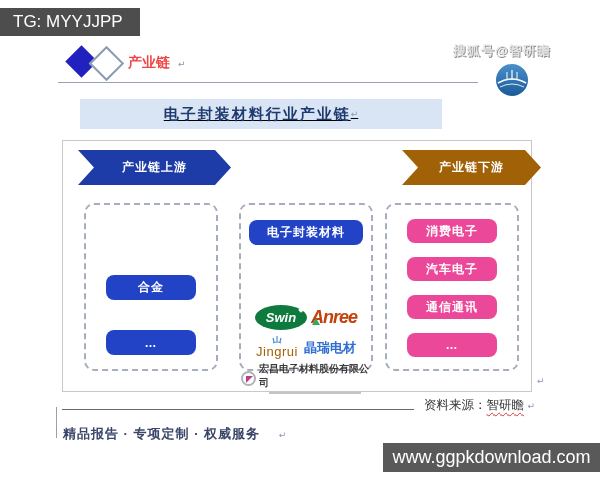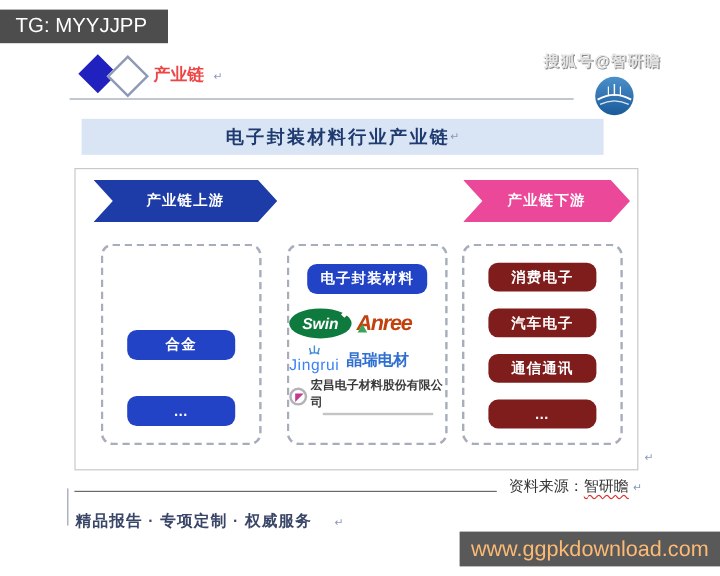"电子封装材料行业产业链" .title-bar { left: 68px -> 80px; text-decoration: none -> underline; width: 435px -> 362px }
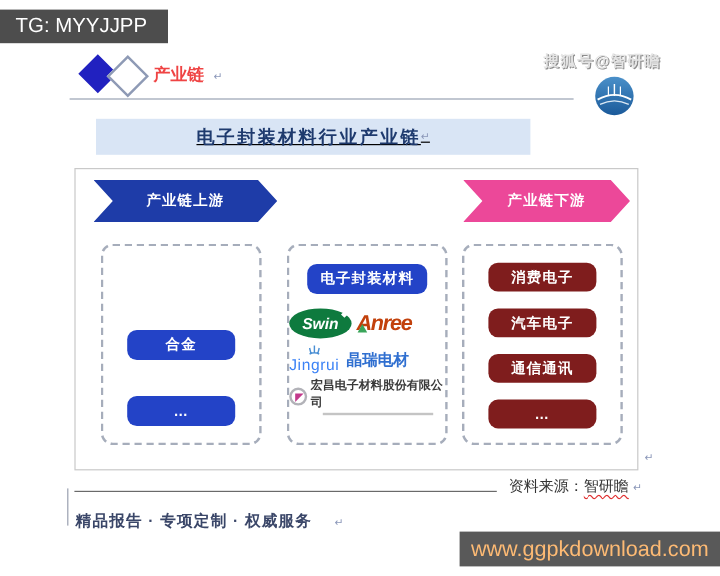"产业链下游" .arrow-down { background: #ec4899 -> #a16207; left: 323px -> 339px }
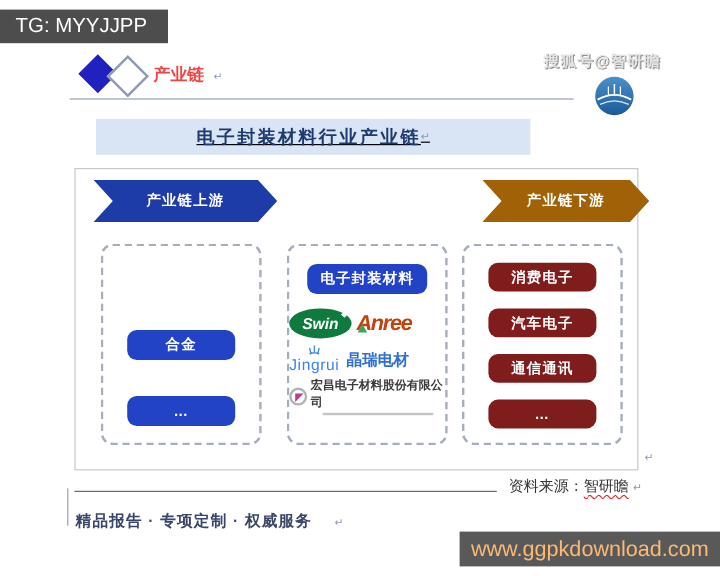"电子封装材料" .m1 { width: 100px -> 114px }
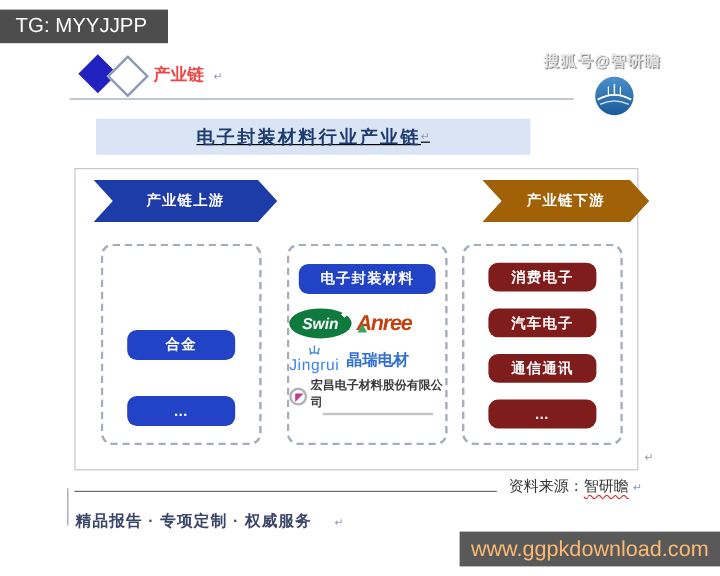"消费电子" .btn-light { background: #7f1d1d -> #ec4899 }
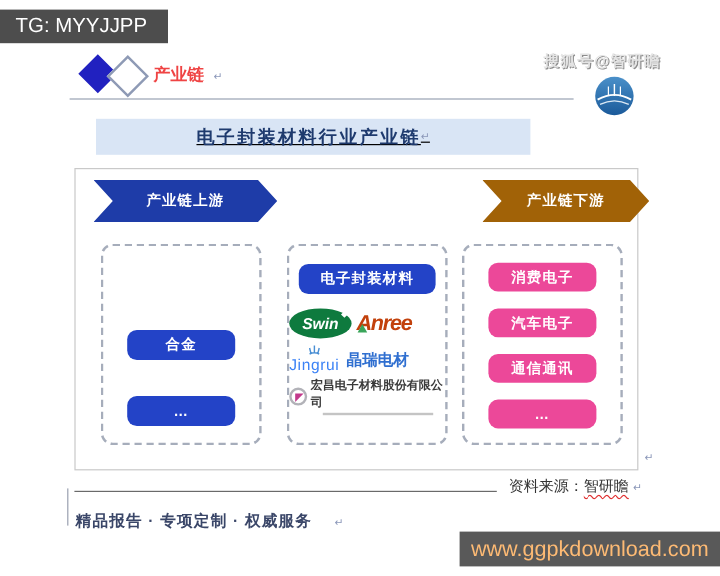"Swin" .company-row { justify-content: flex-start -> center; margin-top: none -> 48px }
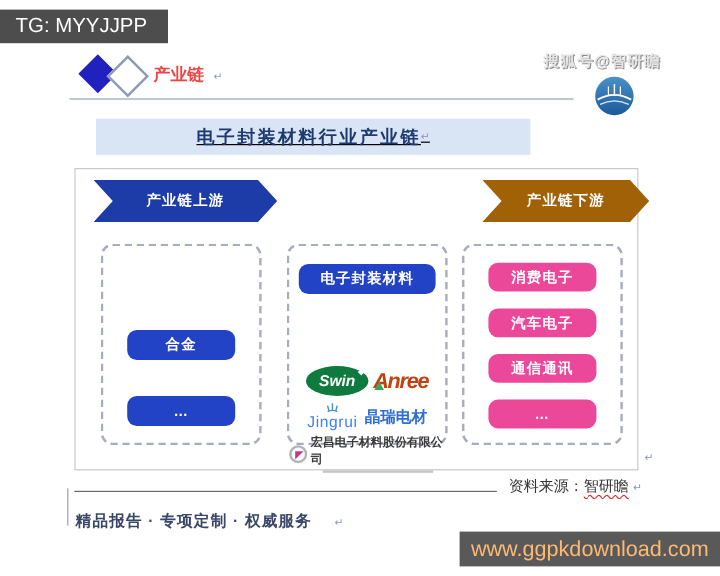"Jingrui" .jingrui-en { color: #3b82f6 -> #a16207 }
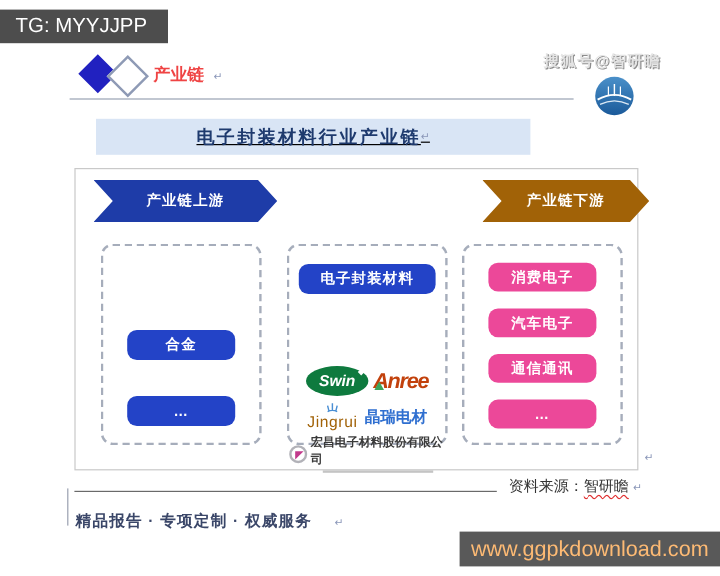"www.ggpkdownload.com" .dl-banner { color: #fdba74 -> #ffffff }
